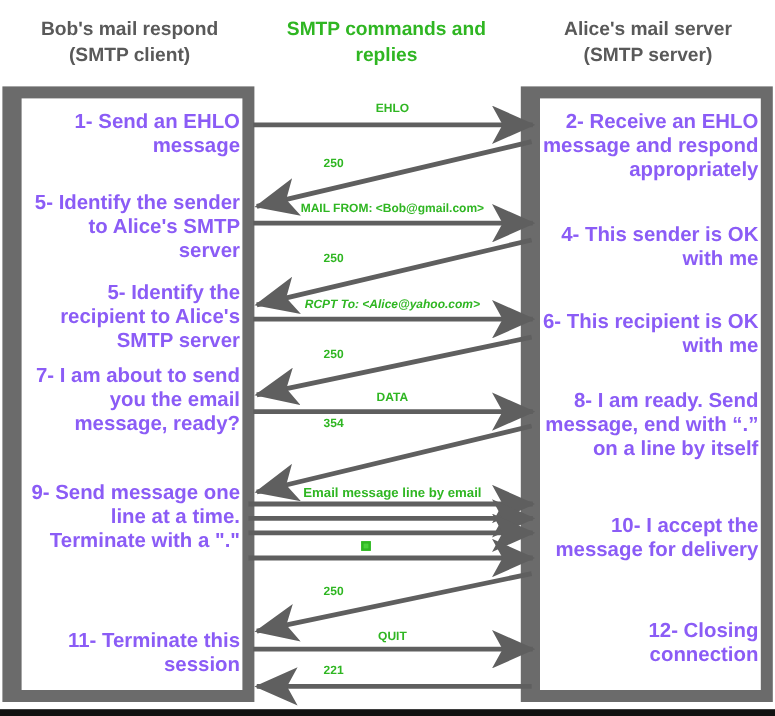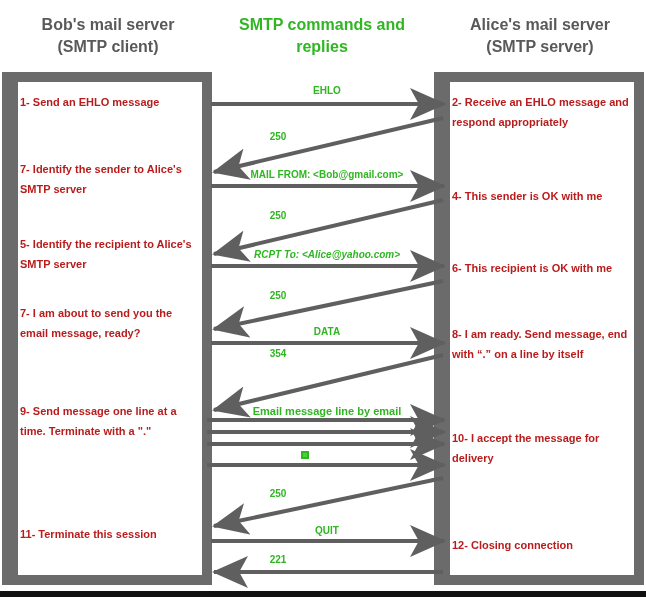"Bob's mail server" div { text: server -> respond }
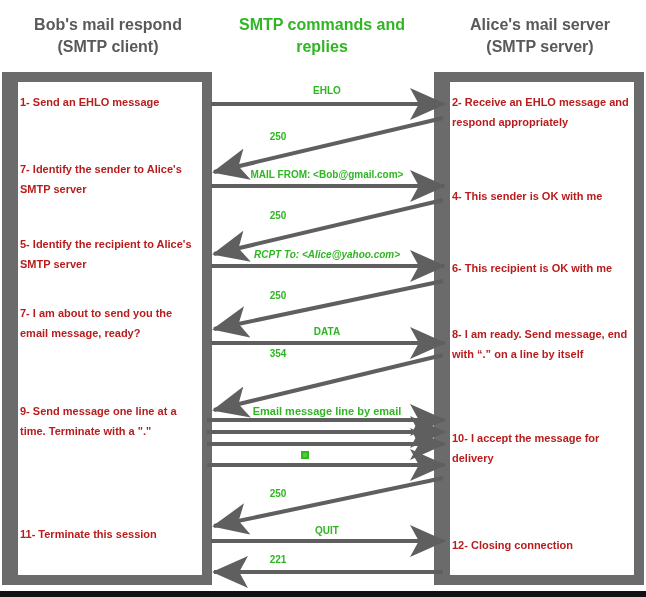"1- Send an EHLO message" .note { color: #b91c1c -> #8b5cf6; font-size: 11px -> 17px; text-align: left -> right }
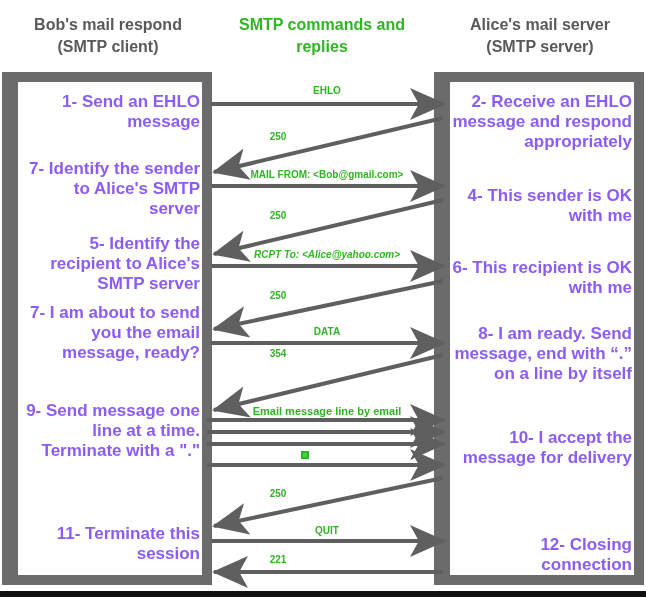"7- Identify the sender to" div.note { text: 7- -> 5- }
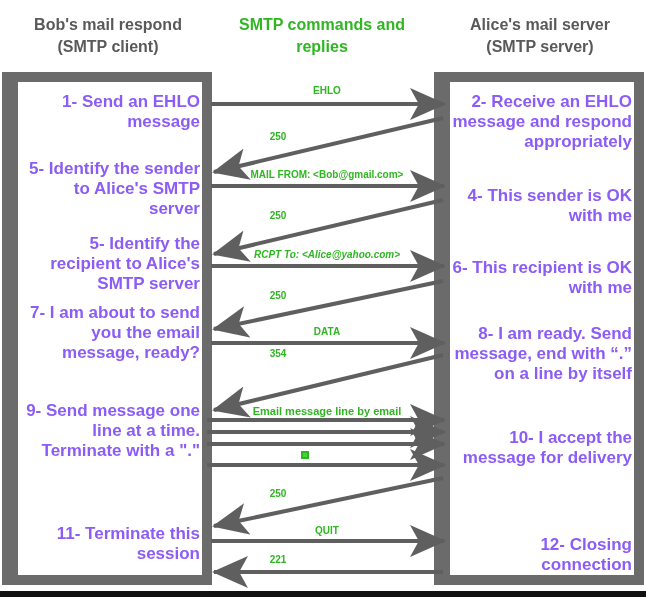"12- Closing connection" div.note { top: 535px -> 516px }
